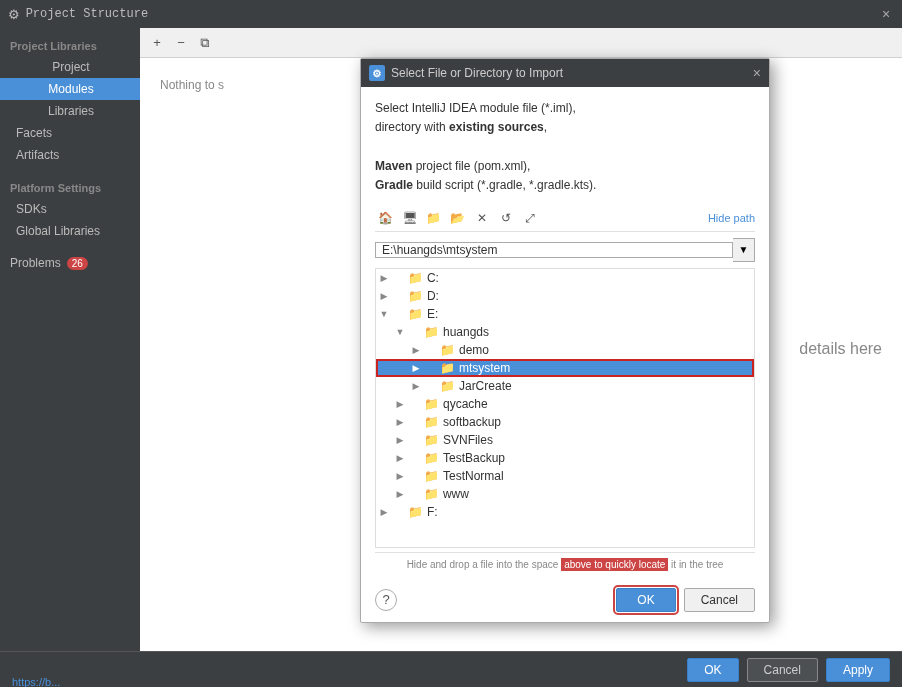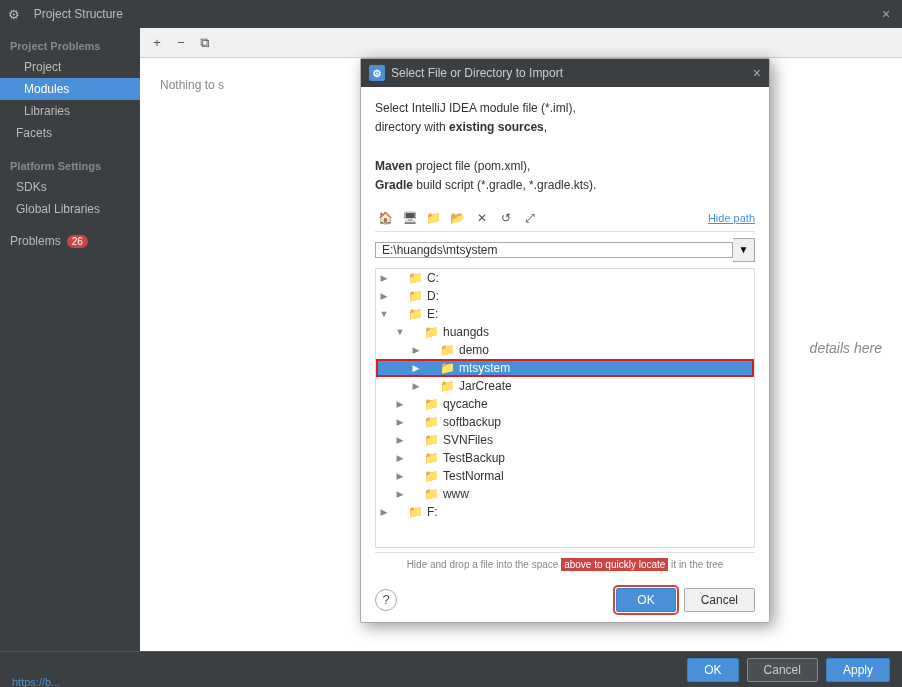"Project Structure" .title-bar .title-text { font-family: none -> Liberation Mono, monospace; margin-left: 14px -> 6px }
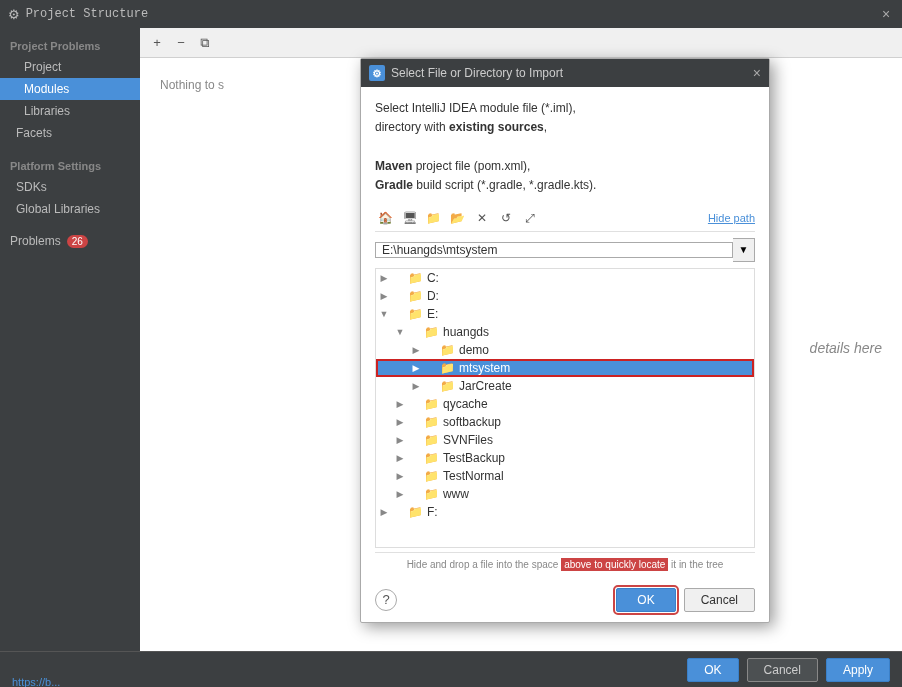"Project Problems" div.sidebar-section-label { text: Problems -> Libraries }
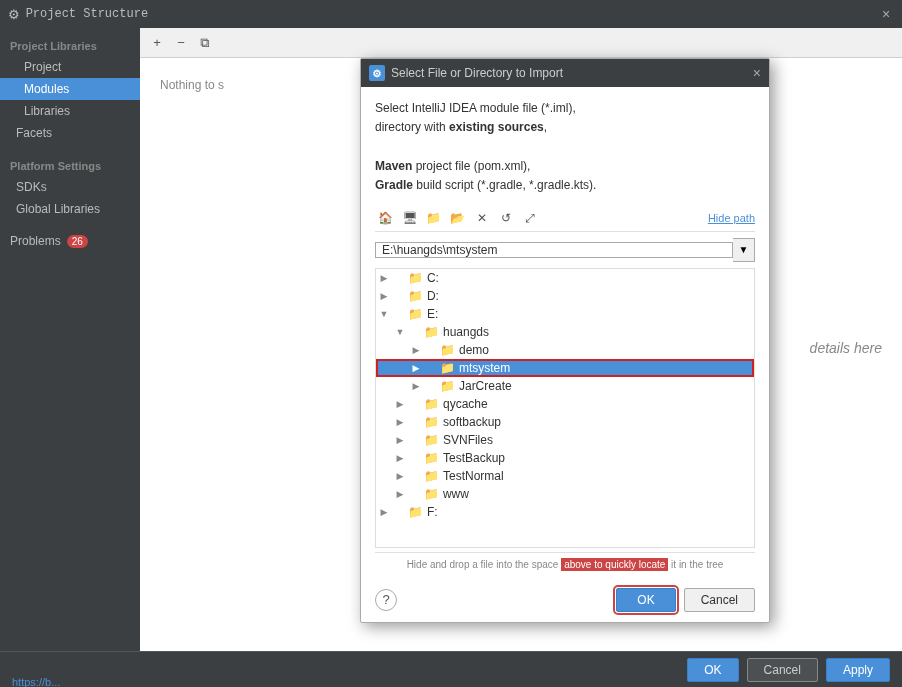"Project" .sidebar-item.indent { padding-left: 24px -> 12px; text-align: none -> center }
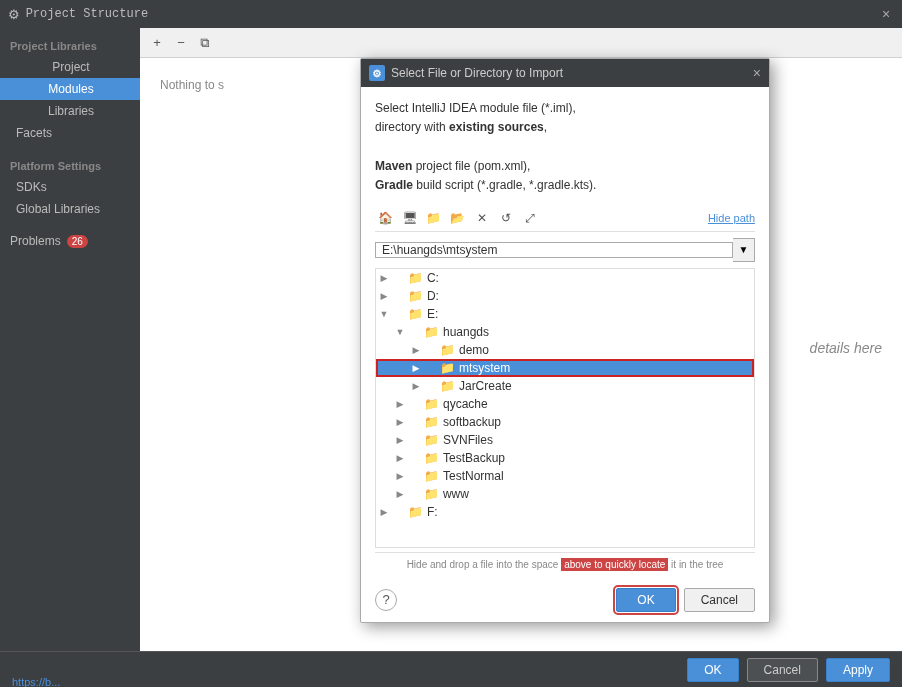"Artifacts" div.sidebar-item { html: none -> <div> <span>Artifacts</span> </div> }
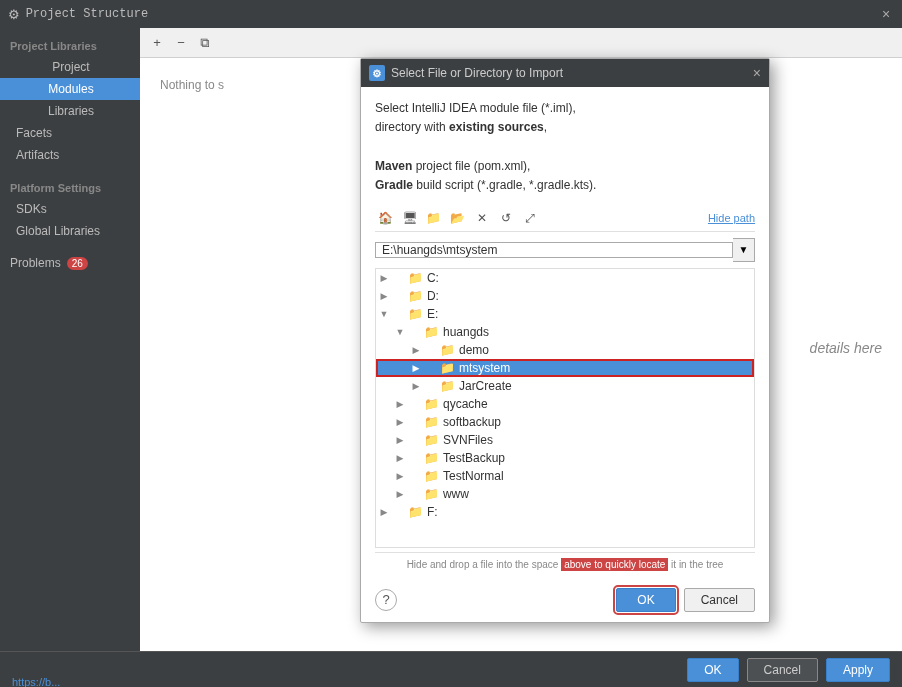"Hide path" .hide-path-link { text-decoration: underline -> none }
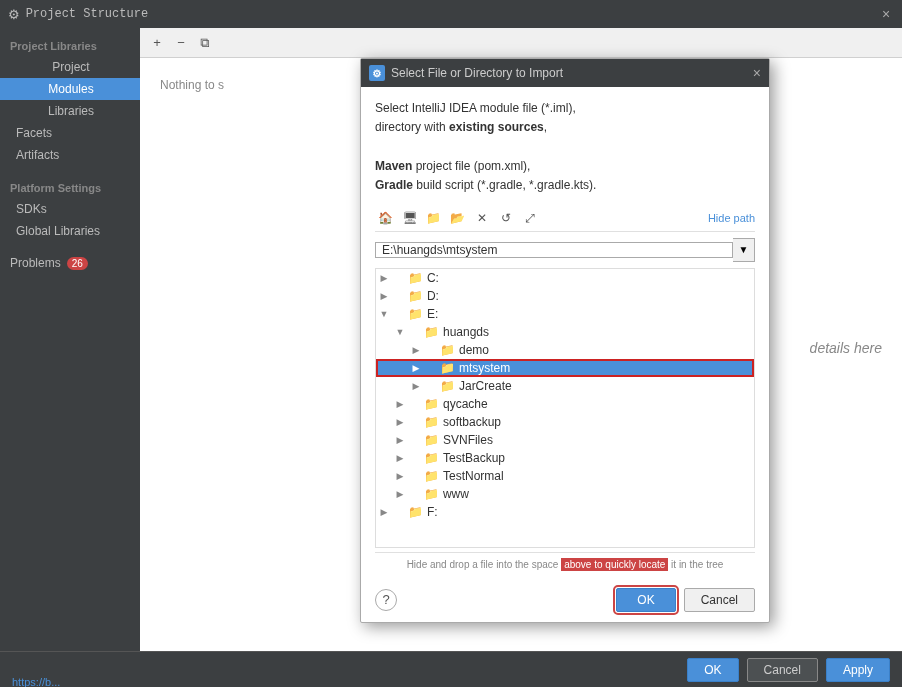"details here" .details-text { font-size: 14px -> 16px; font-style: italic -> none }
